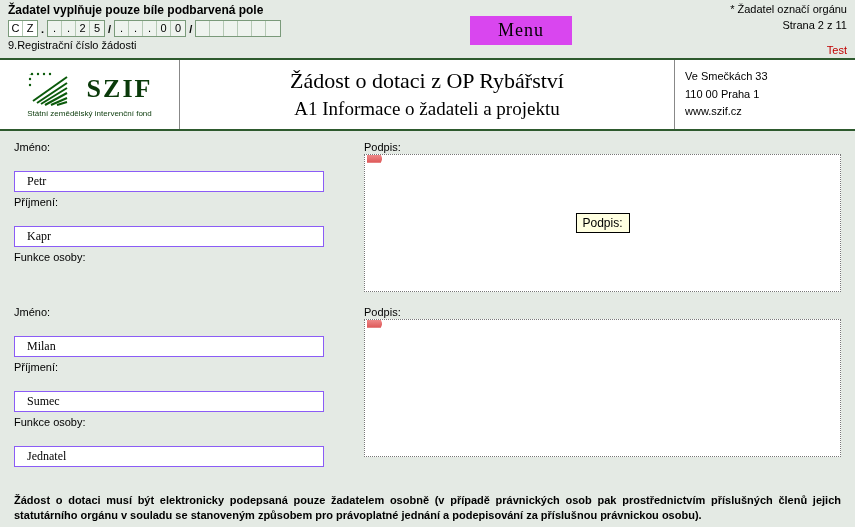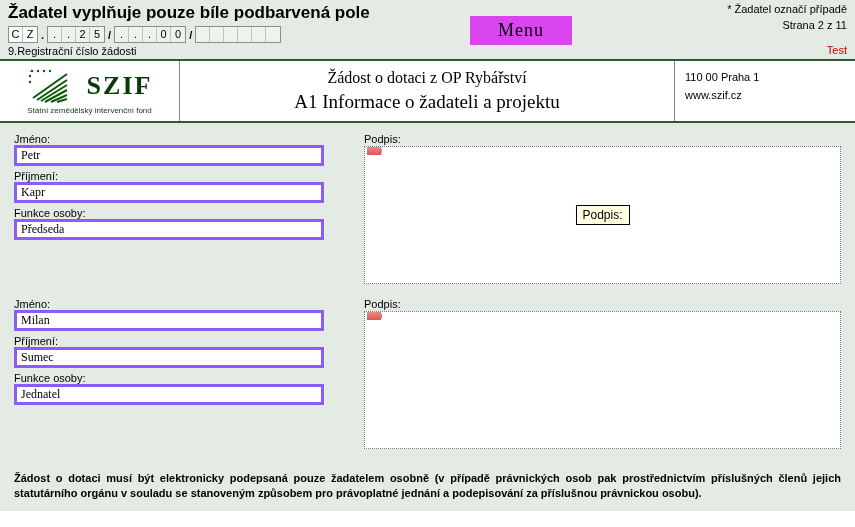"Žadatel vyplňuje pouze bíle podbarvená" .top-instr { font-size: 17px -> 12px }
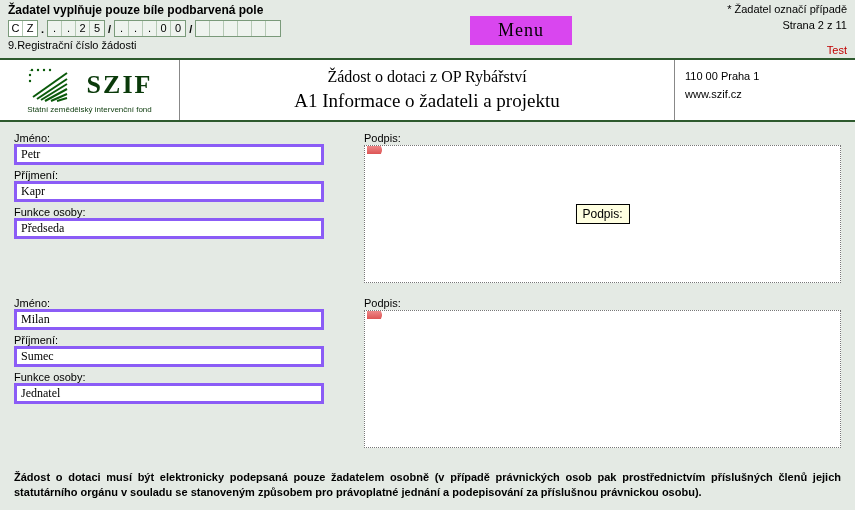"* Žadatel označí případě" div.hint { text: případě -> orgánu }
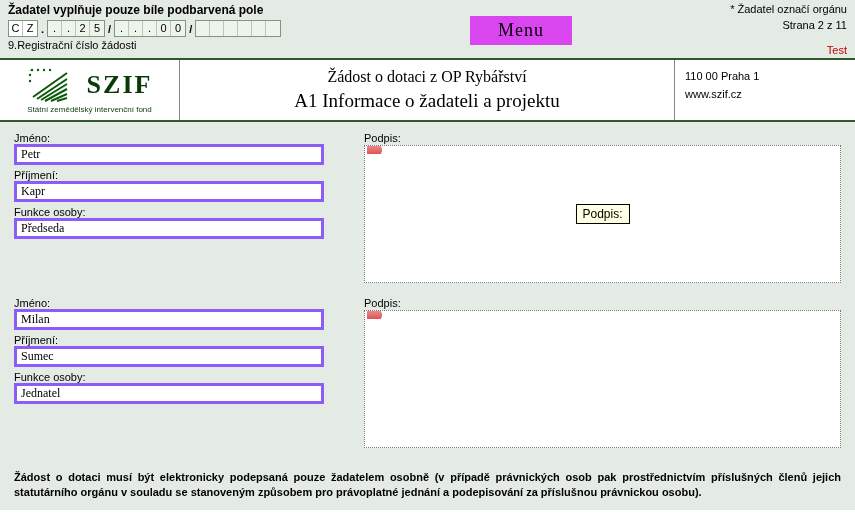"Žádost o dotaci z OP" .title-cell h1 { font-size: 16px -> 22px }
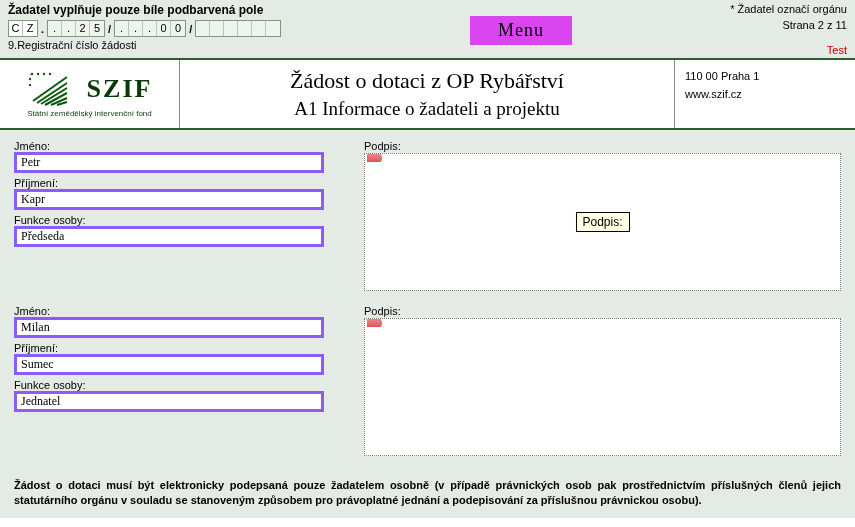"Ve Smečkách 33" div { html: none -> <div>Ve Smečkách 33</div> }
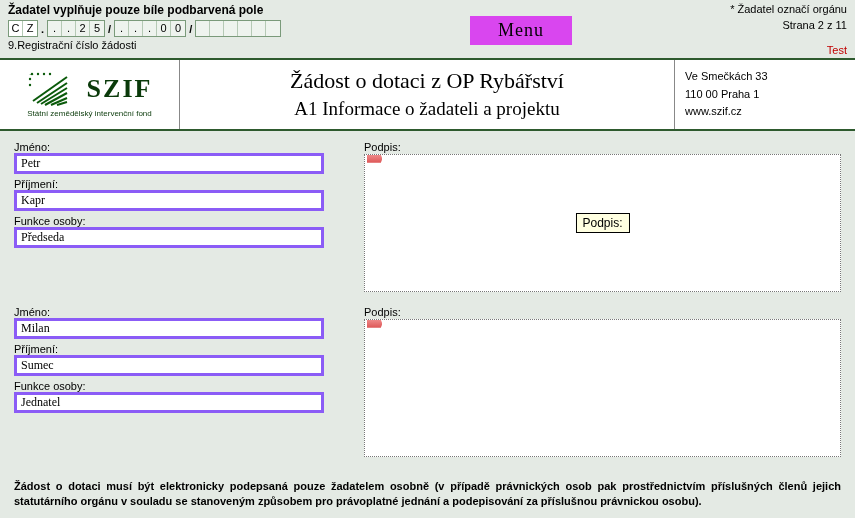"Jméno:" .fld label { margin-bottom: 0 -> 18px }
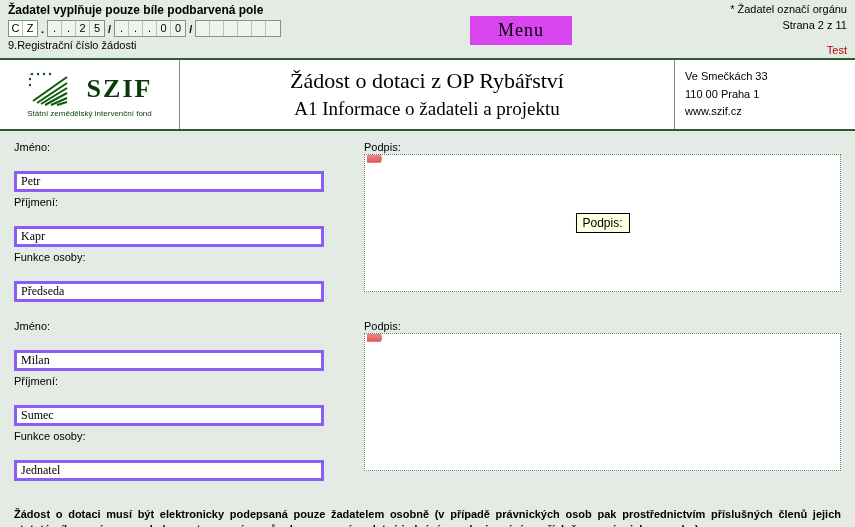"Petr" .fld input { border: 3px solid #8b5cf6 -> 1px solid #8b5cf6; padding: 1px 4px -> 1px 12px }
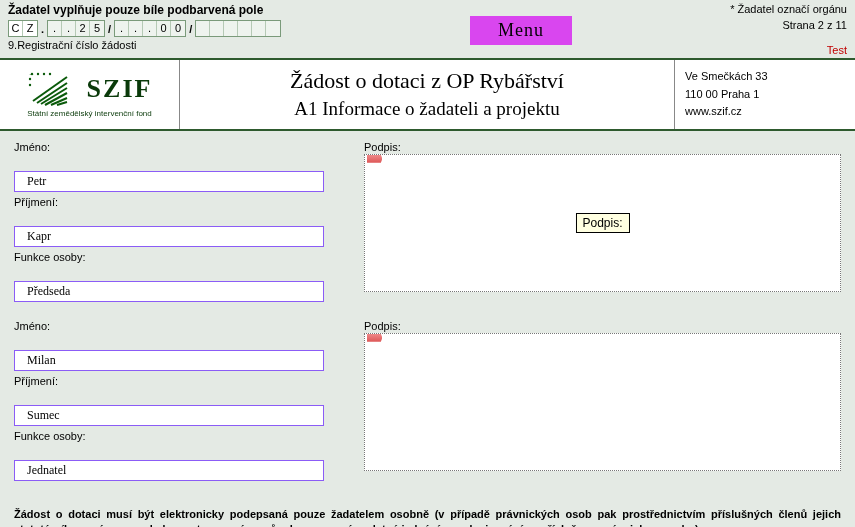"Předseda" input { html: <input> -> none }
